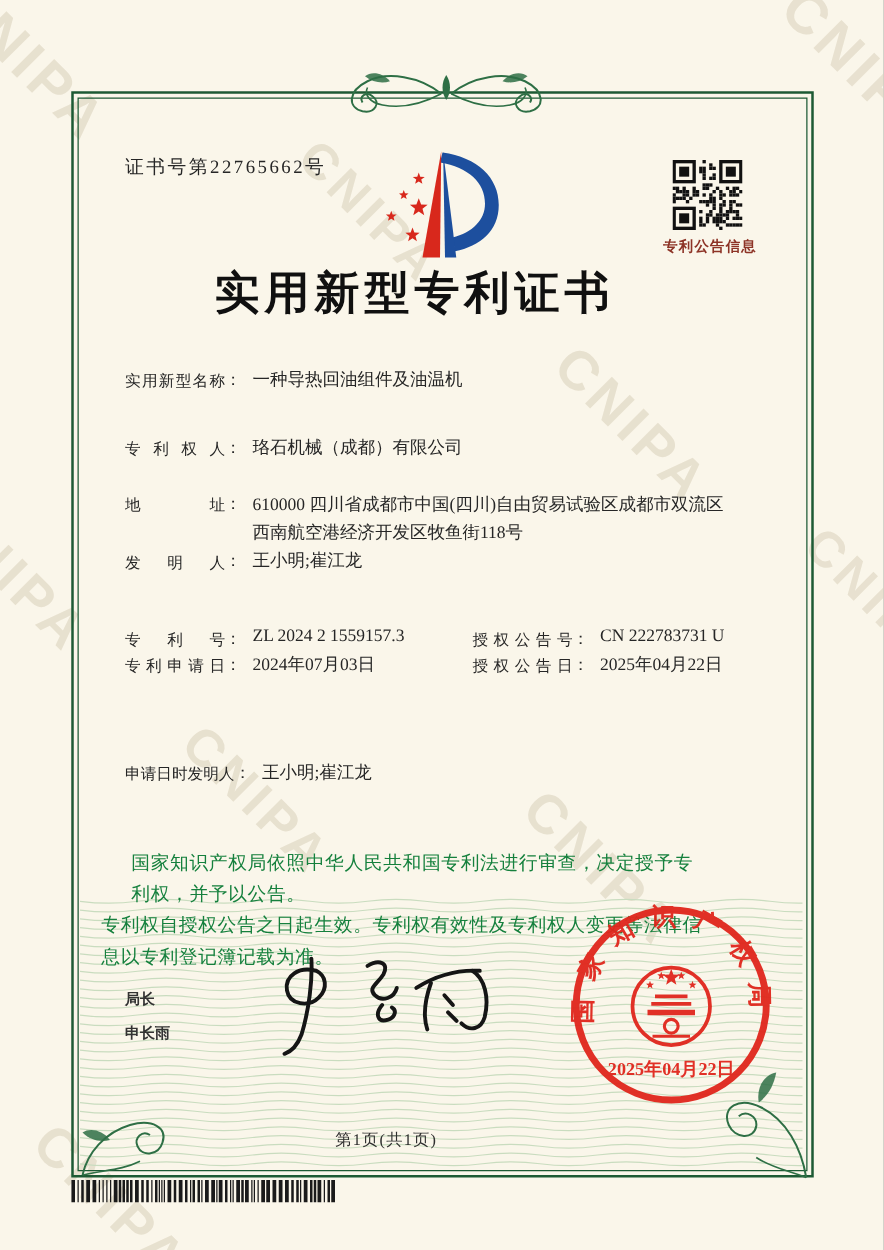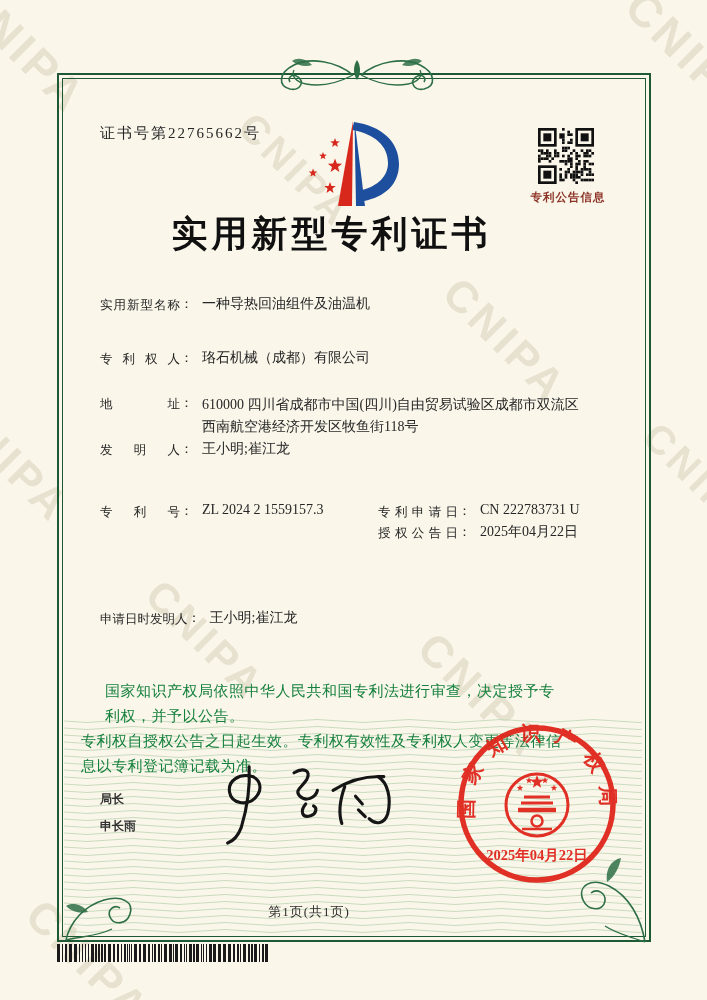"专利申请日" span.lbl { text: 专利申请日 -> 授权公告号 }
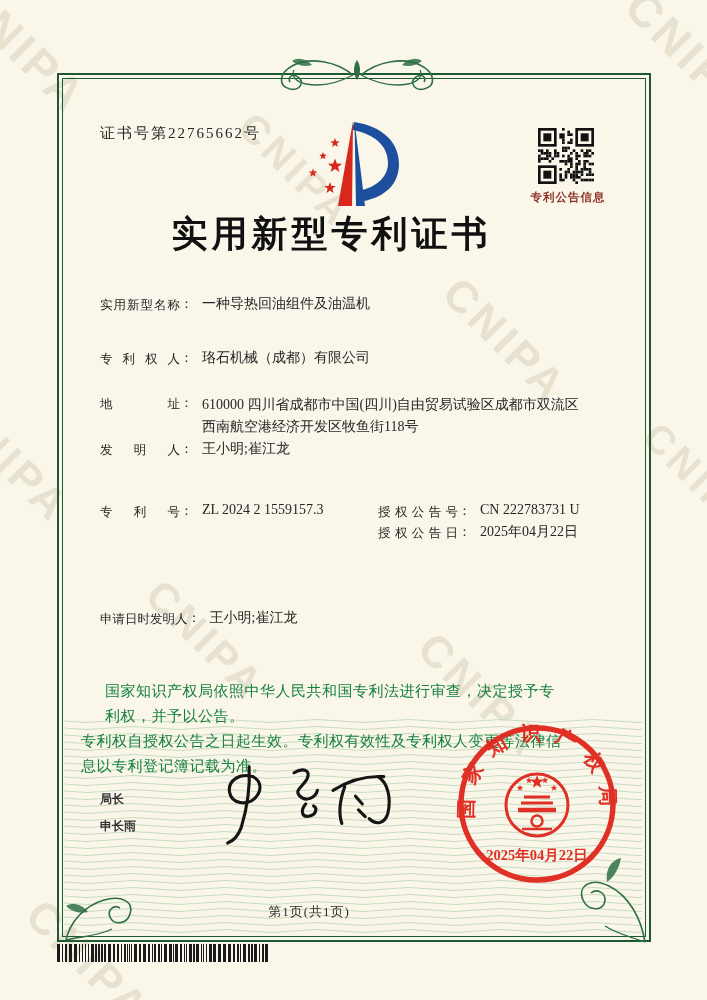"专利申请日： 2024年07月03日" span.fgroup { html: none -> <span> <span>专利申请日</span><span>：</span> <span>2024年07月03日</span> </span> }
